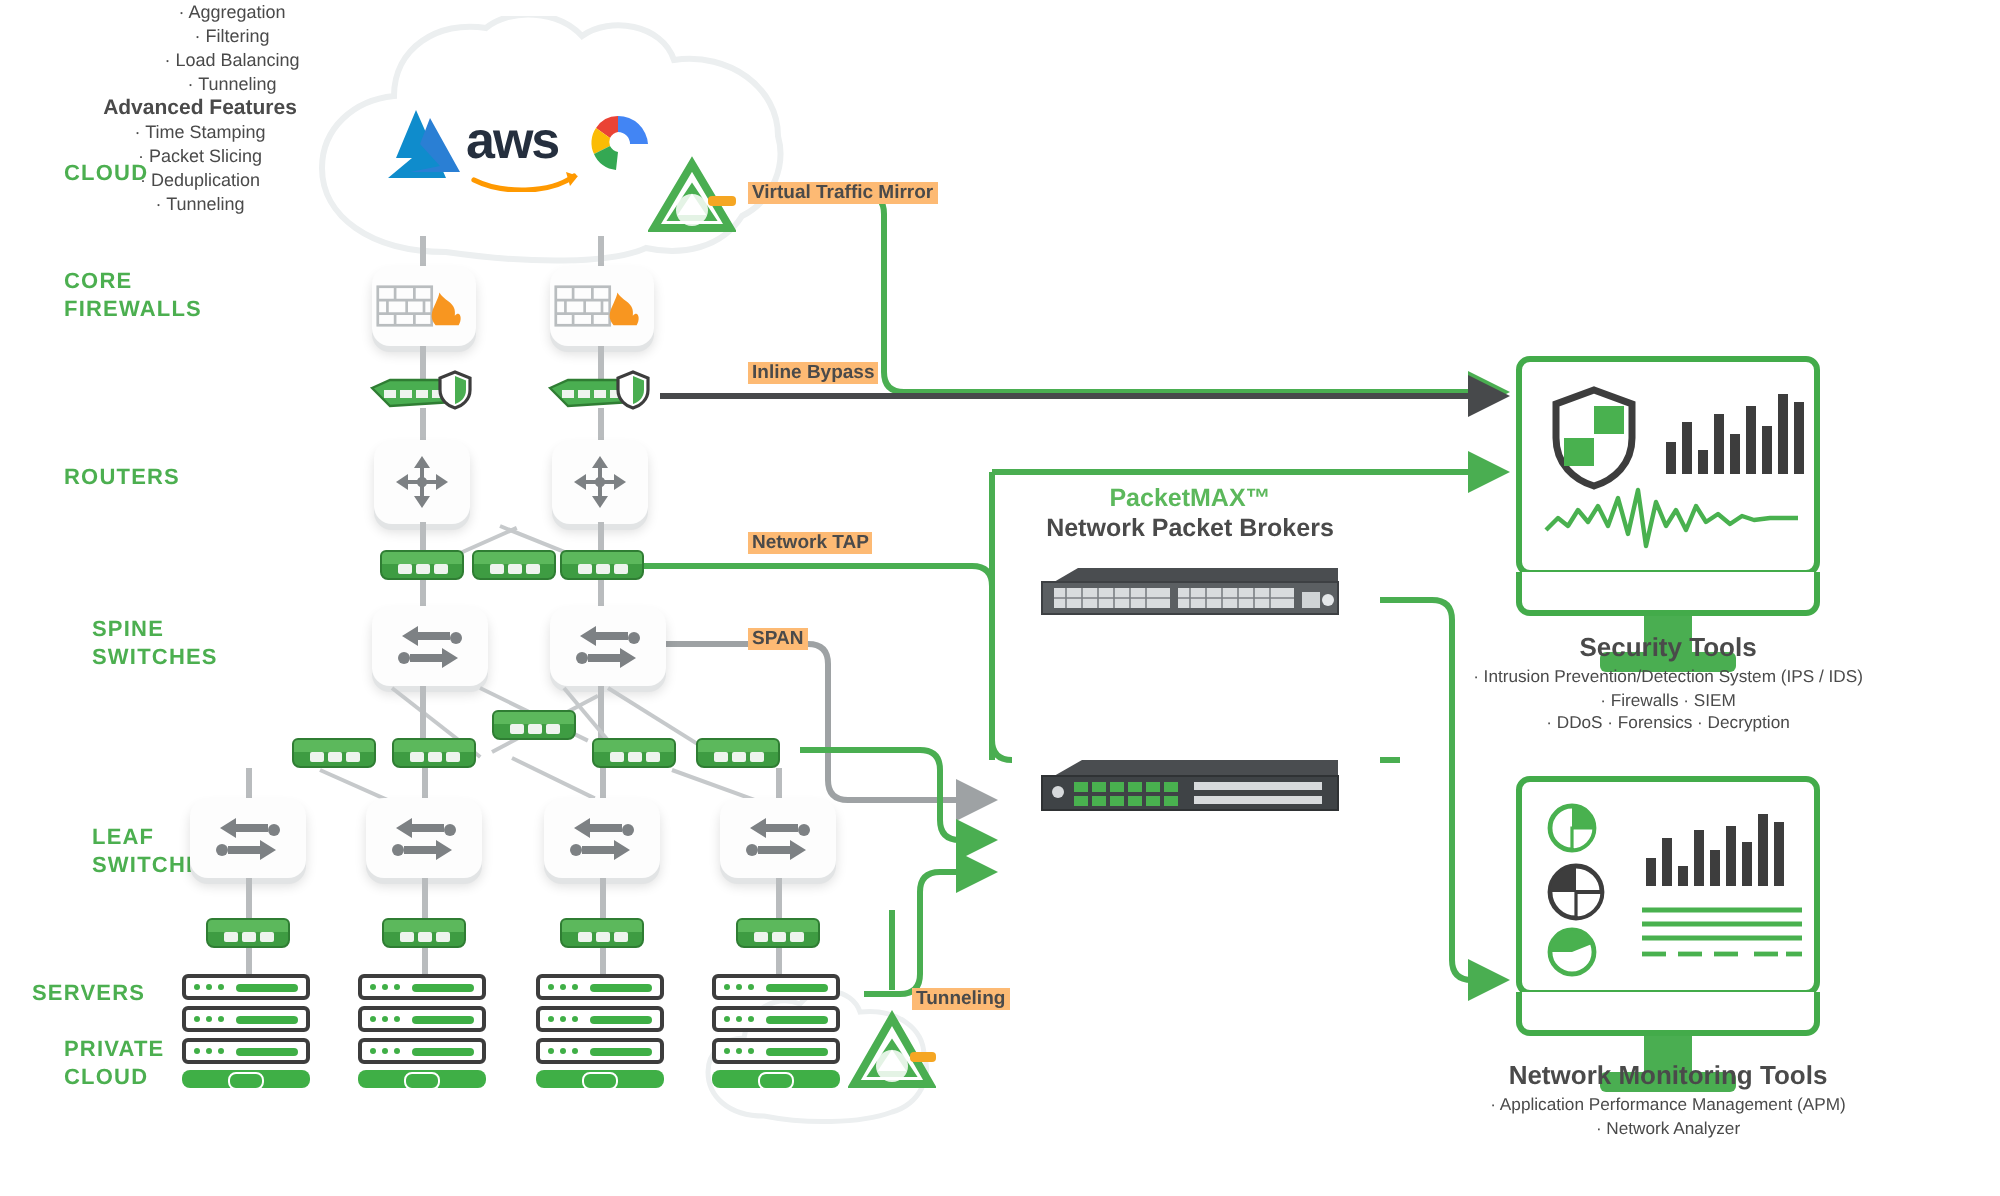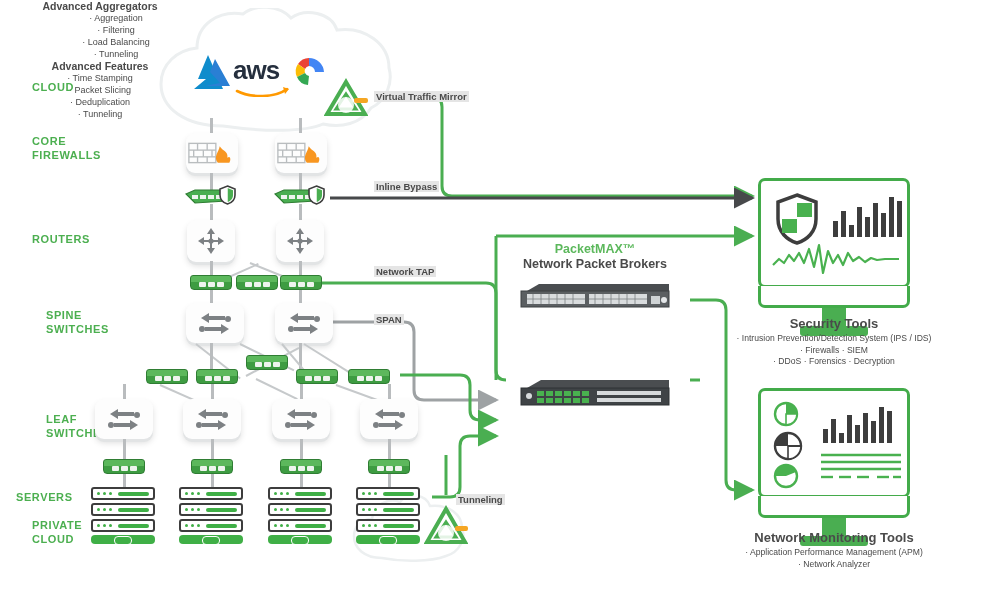"Advanced Aggregators" div.pb-head { html: <div>Advanced Aggregators</div> -> none }
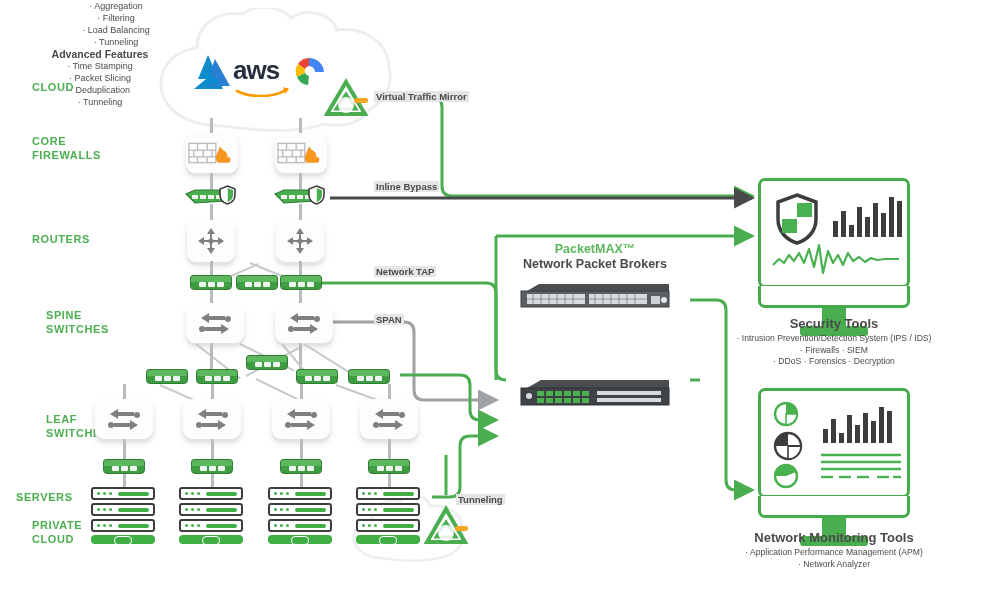"Virtual Traffic Mirror" .flow-label { background: #e5e5e5 -> #fdba74 }
